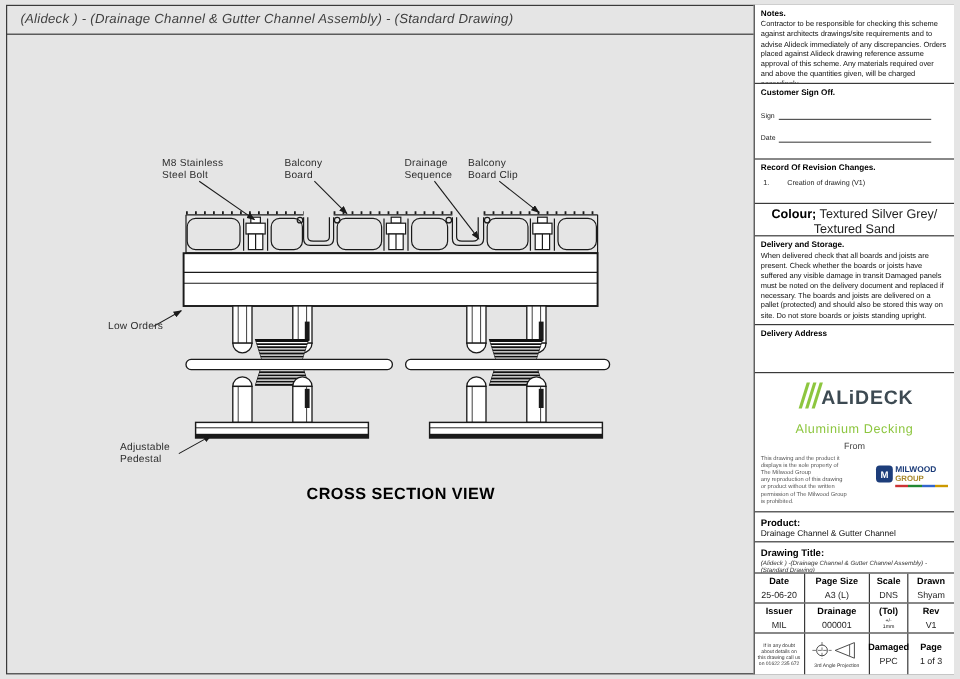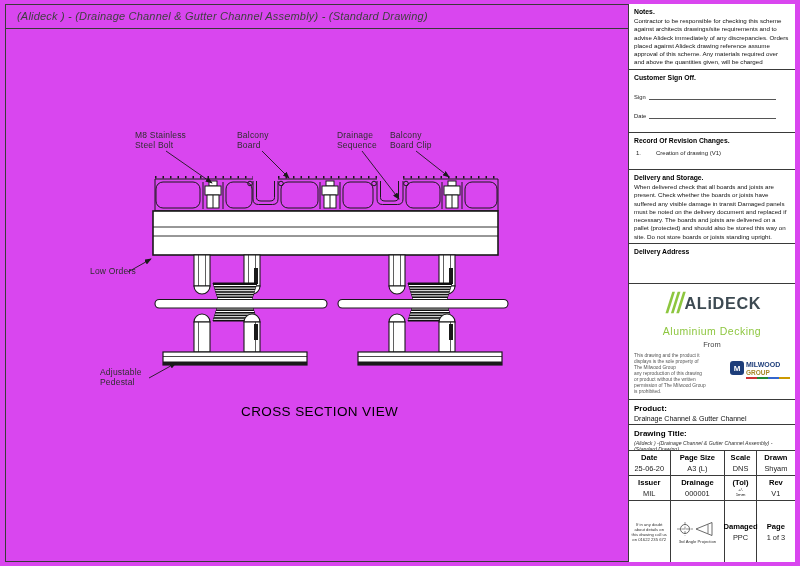"(Alideck ) - (Drainage Channel" .sheet { background: #d946ef -> #e5e5e5 }
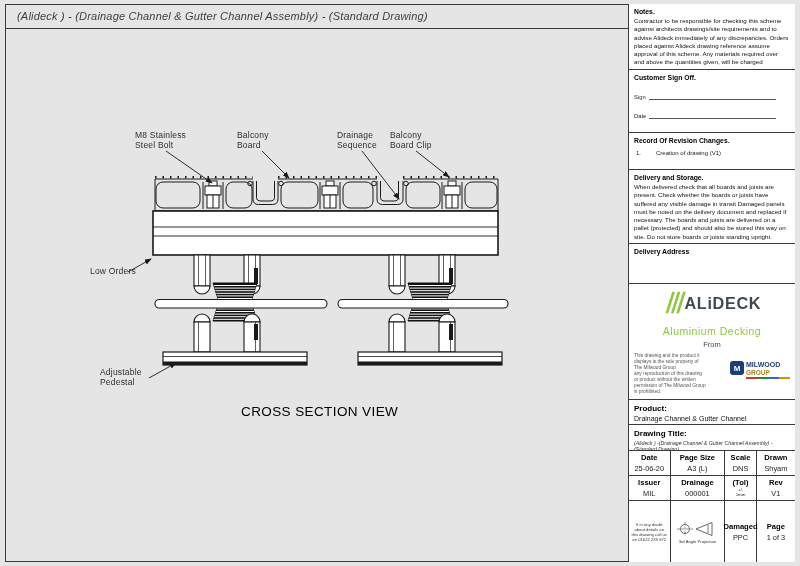"Colour; Textured Silver Grey/" div.sec { html: none -> <div> <div> <b>Colour;</b> <span>Textured Silver Grey/</span> </div> <div>Textured Sand</div> </div> }
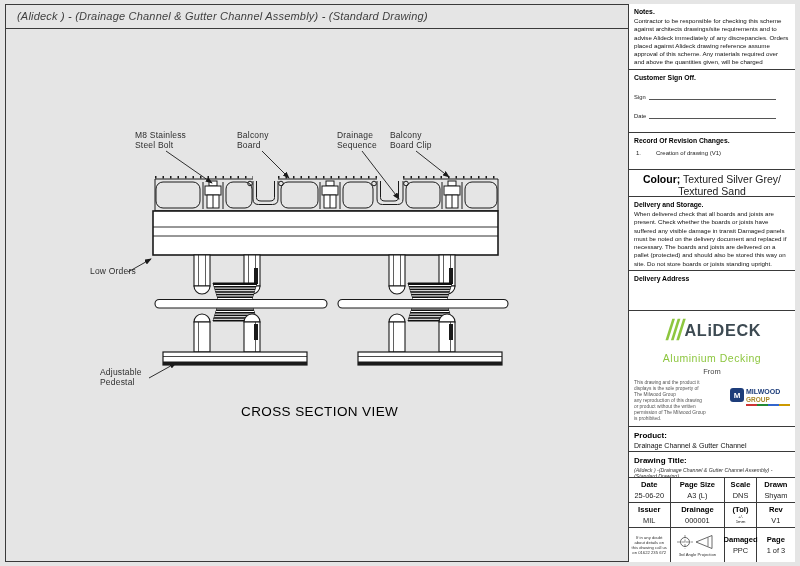"CROSS SECTION VIEW" .caption { font-weight: normal -> bold; left: 241px -> 224px; text-align: left -> center }
